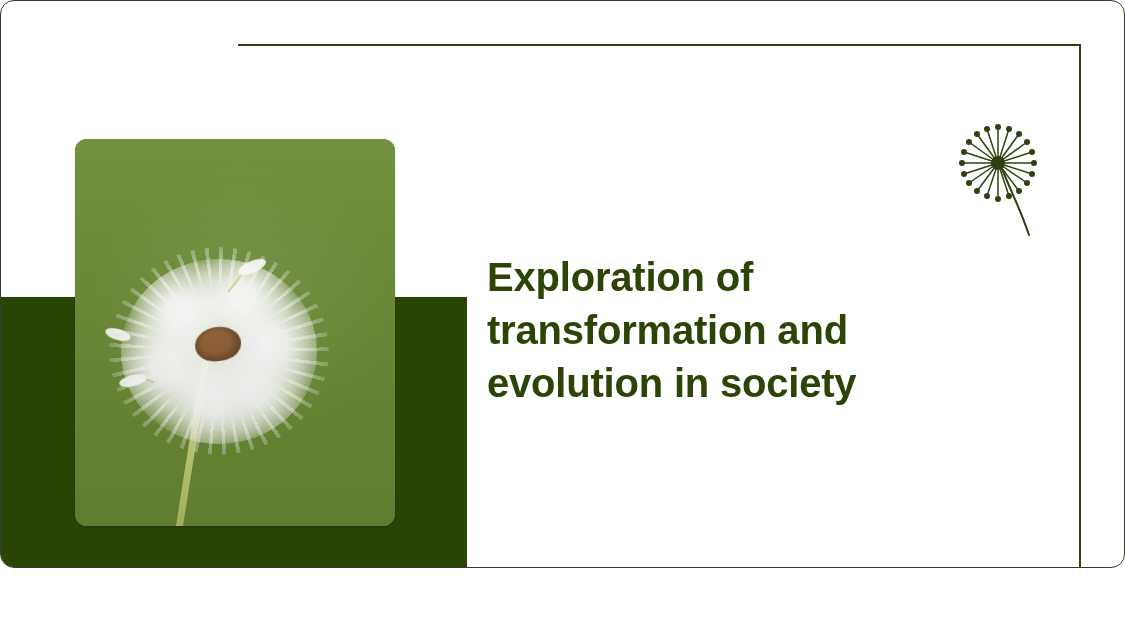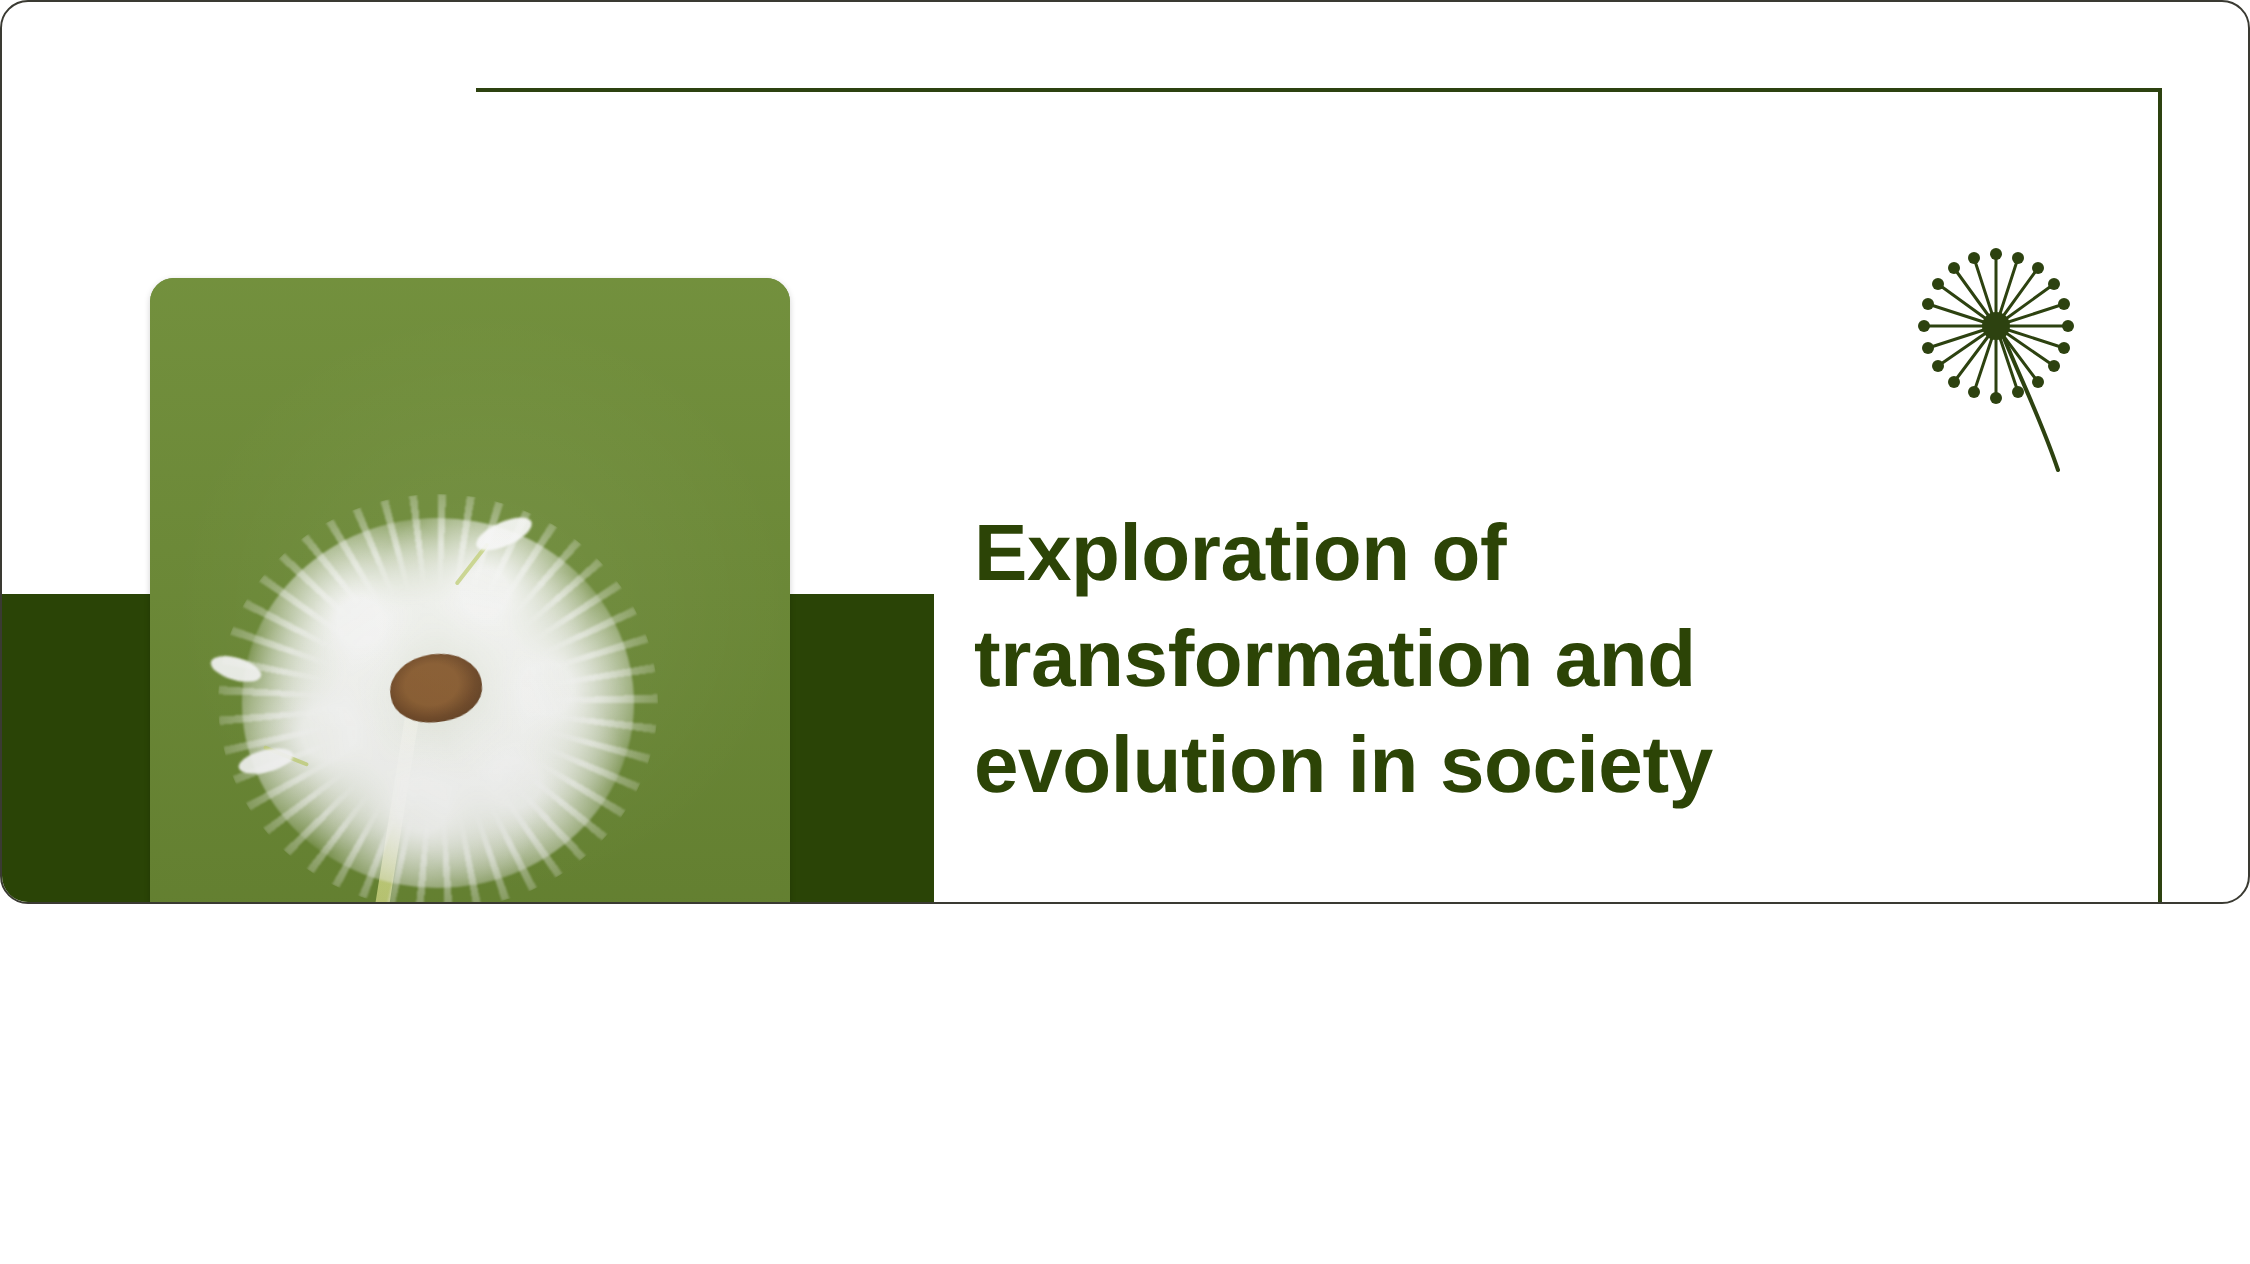"Exploration of" #slide { height: 452px -> 568px }
